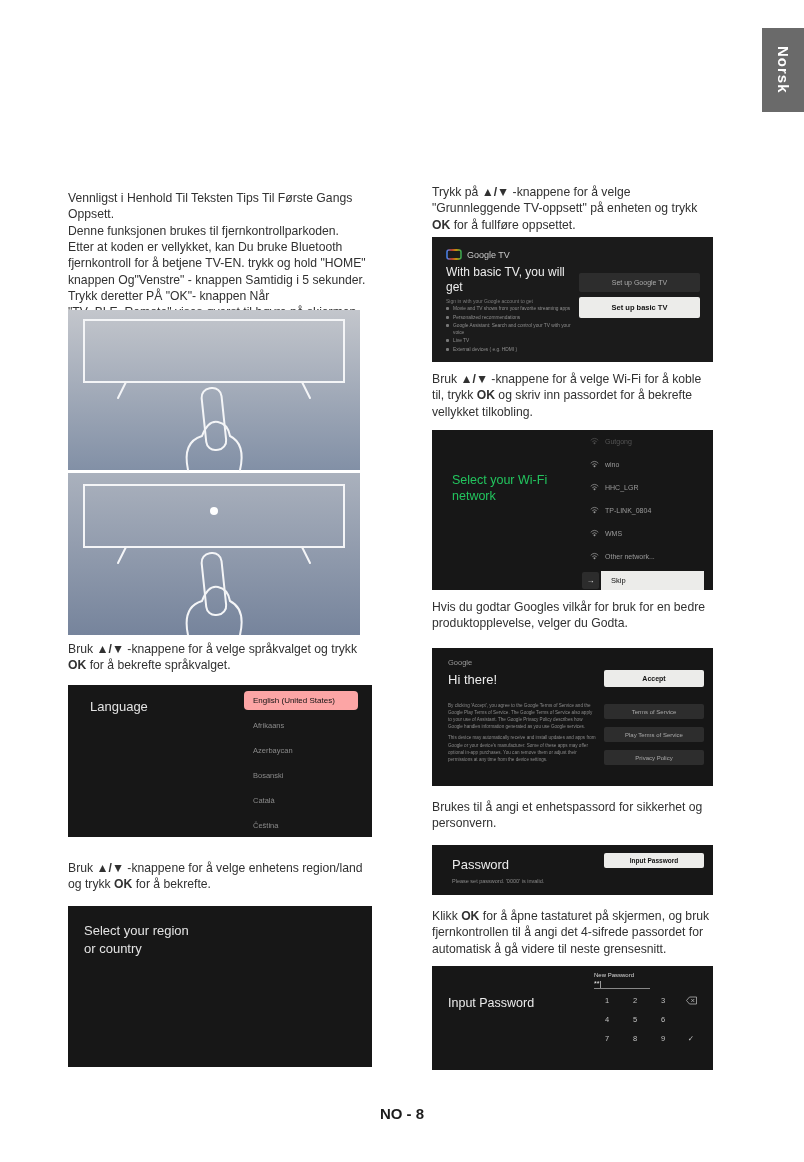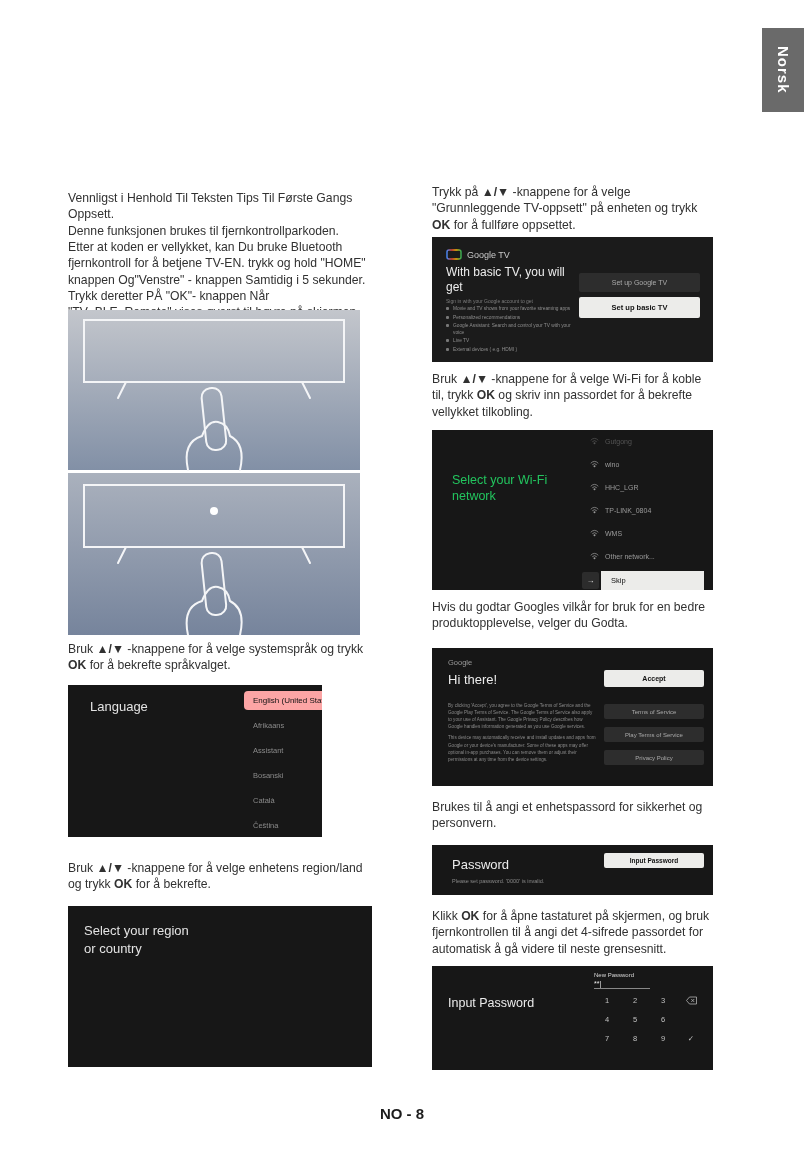"-knappene for å velge systemspråk" span { text: systemspråk -> språkvalget }
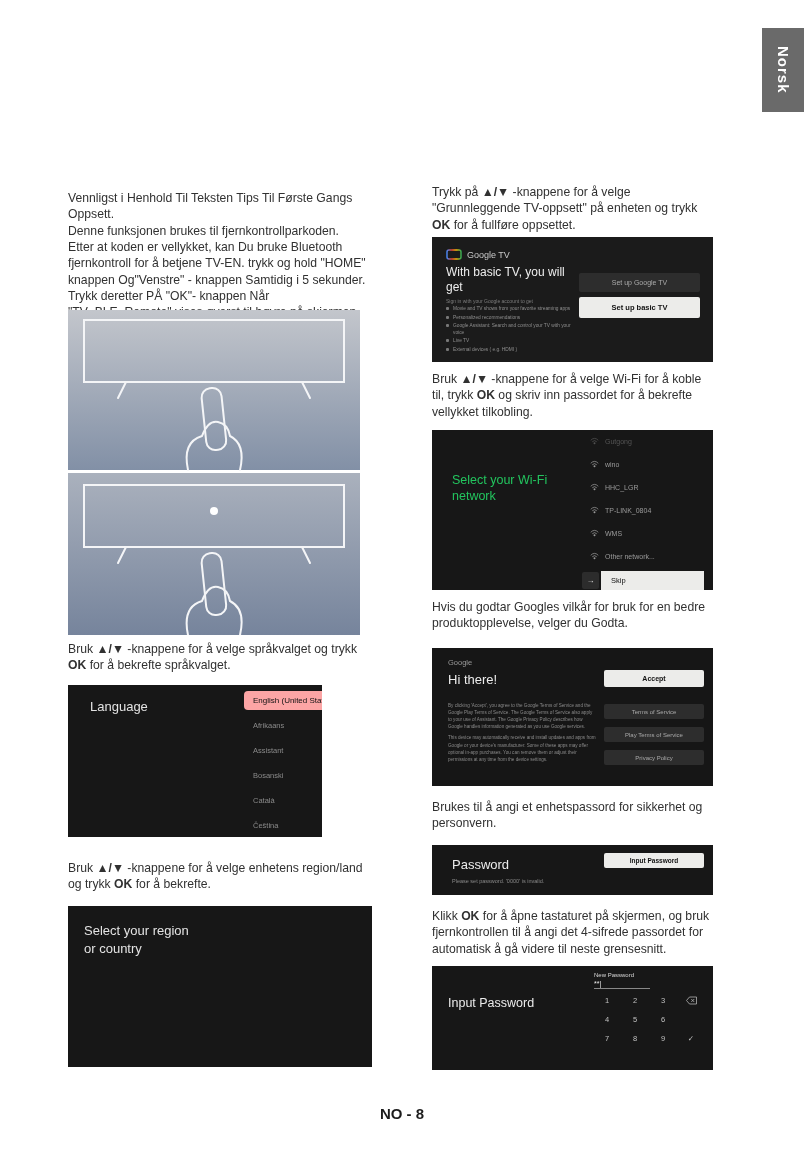"Language" .lang-screen { width: 254px -> 304px }
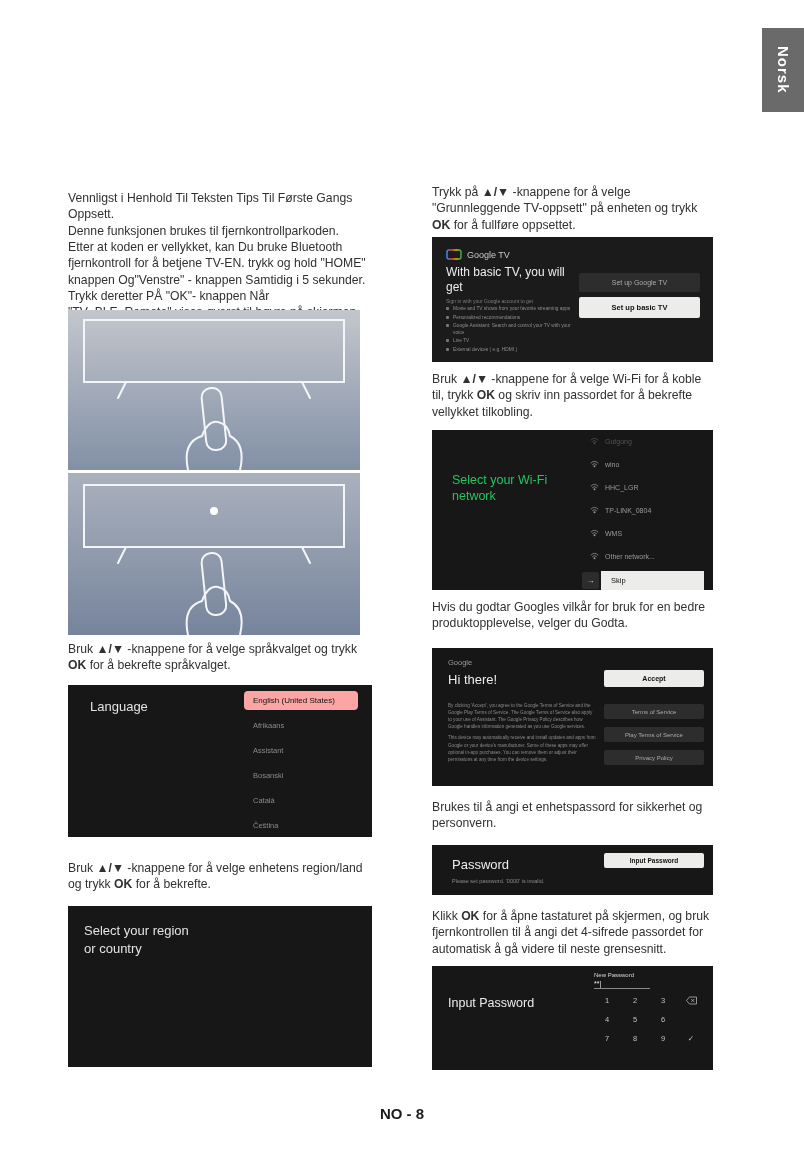"Assistant" div.opt-dim { text: Assistant -> Azerbaycan }
